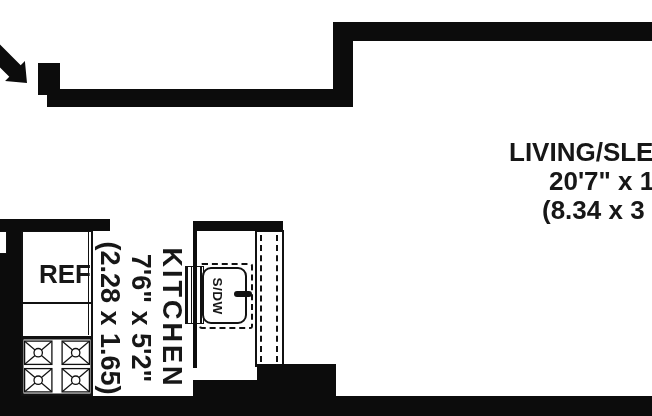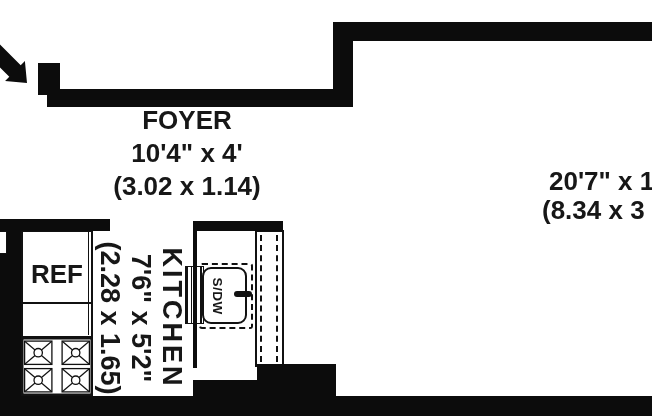"FOYER" div.txt { html: <div> <div>FOYER</div> <div>10'4" x 4'</div> <div>(3.02 x 1.14)</div> </div> -> none }
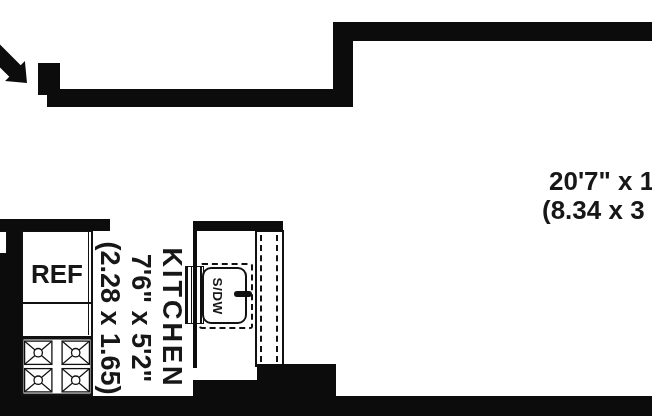"LIVING/SLE" div.txt { html: none -> <div>LIVING/SLE</div> }
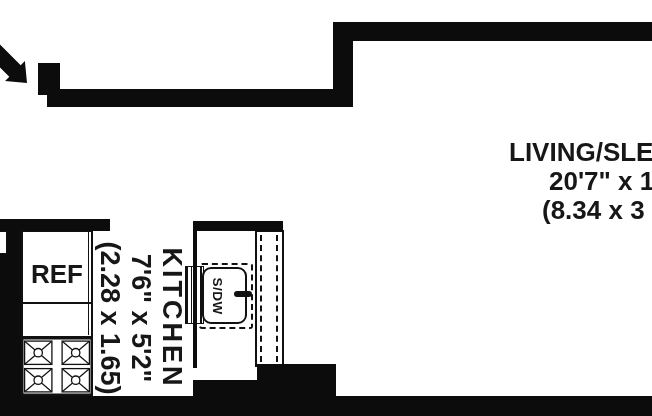"REF" .ref-label { text-align: center -> right }
